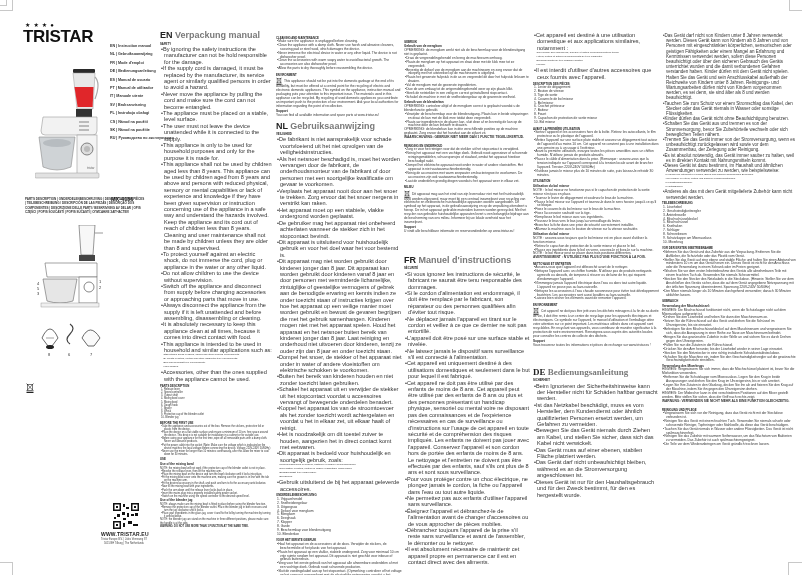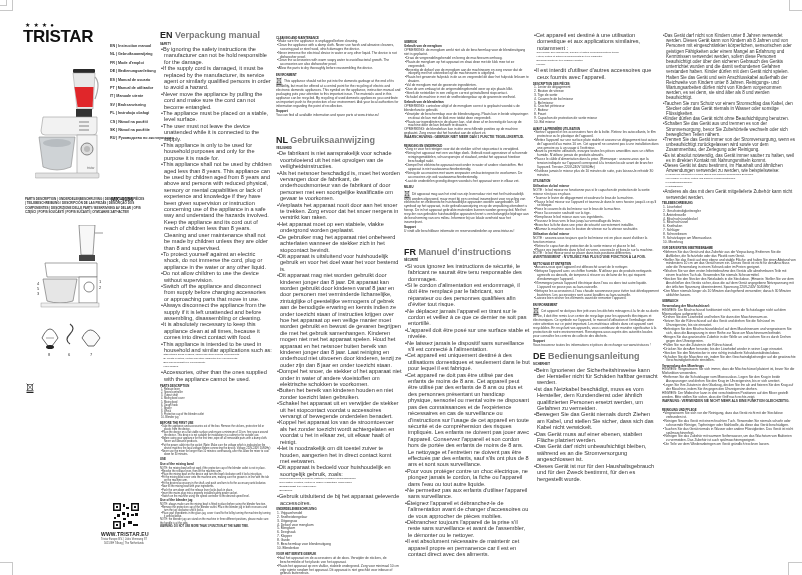"NL Gebruiksaanwijzing" h1 { margin-top: 17px -> 3px }
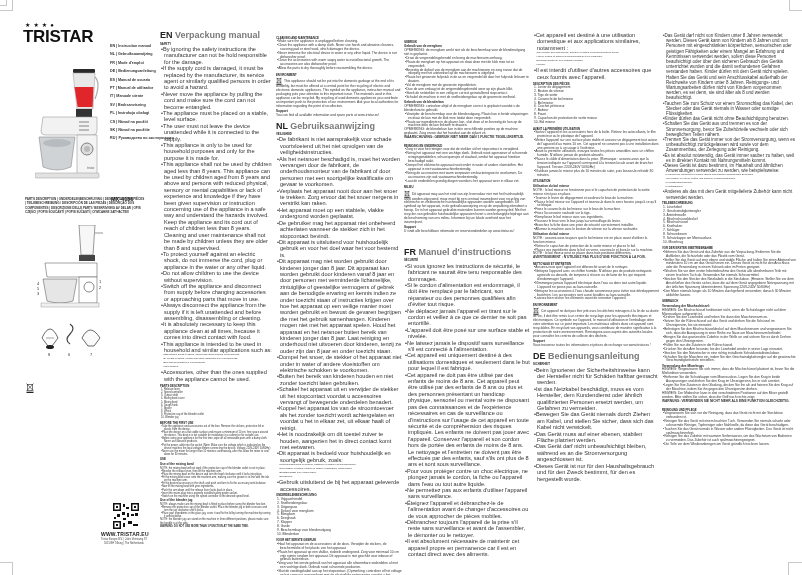"FR Manuel d'instructions" h1 { margin-top: 13px -> 21px }
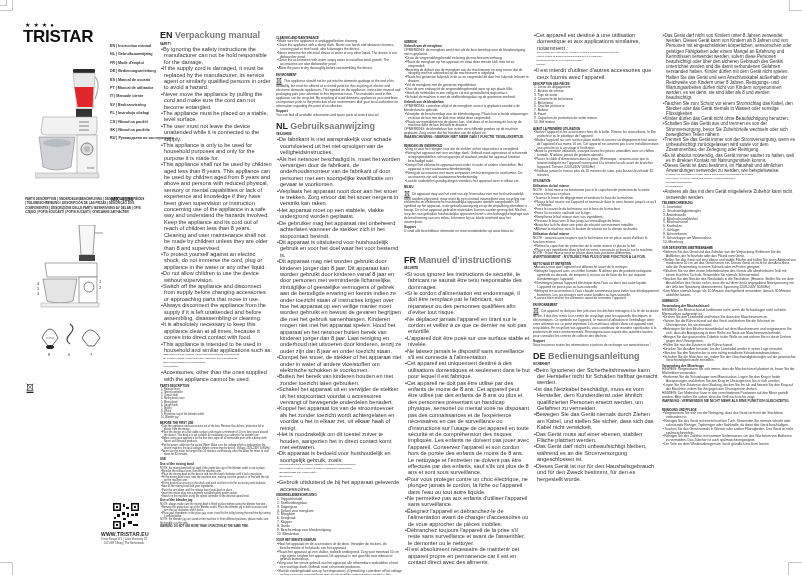"DE Bedienungsanleitung" h1 { font-family: none -> Liberation Serif, serif; margin-top: 3px -> 19px }
